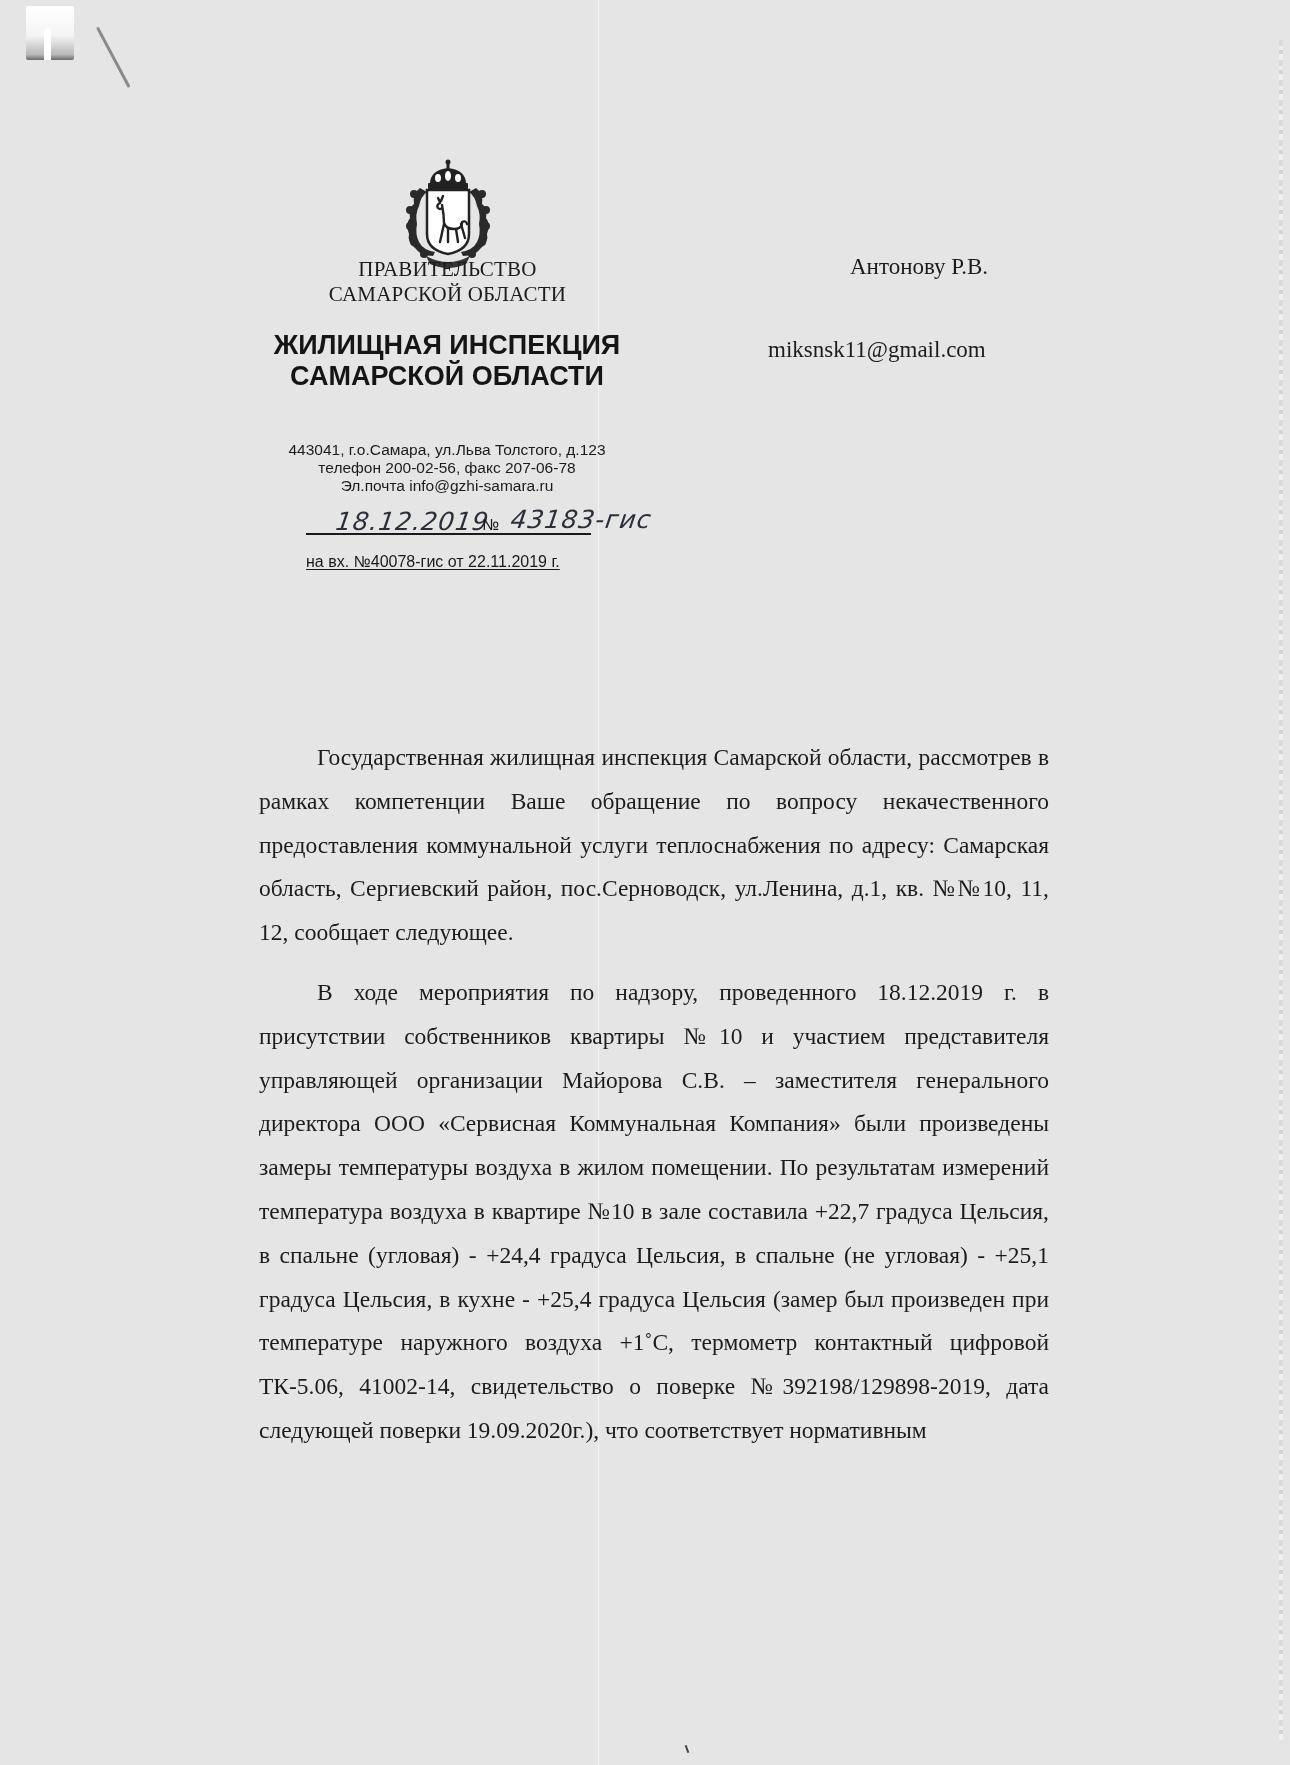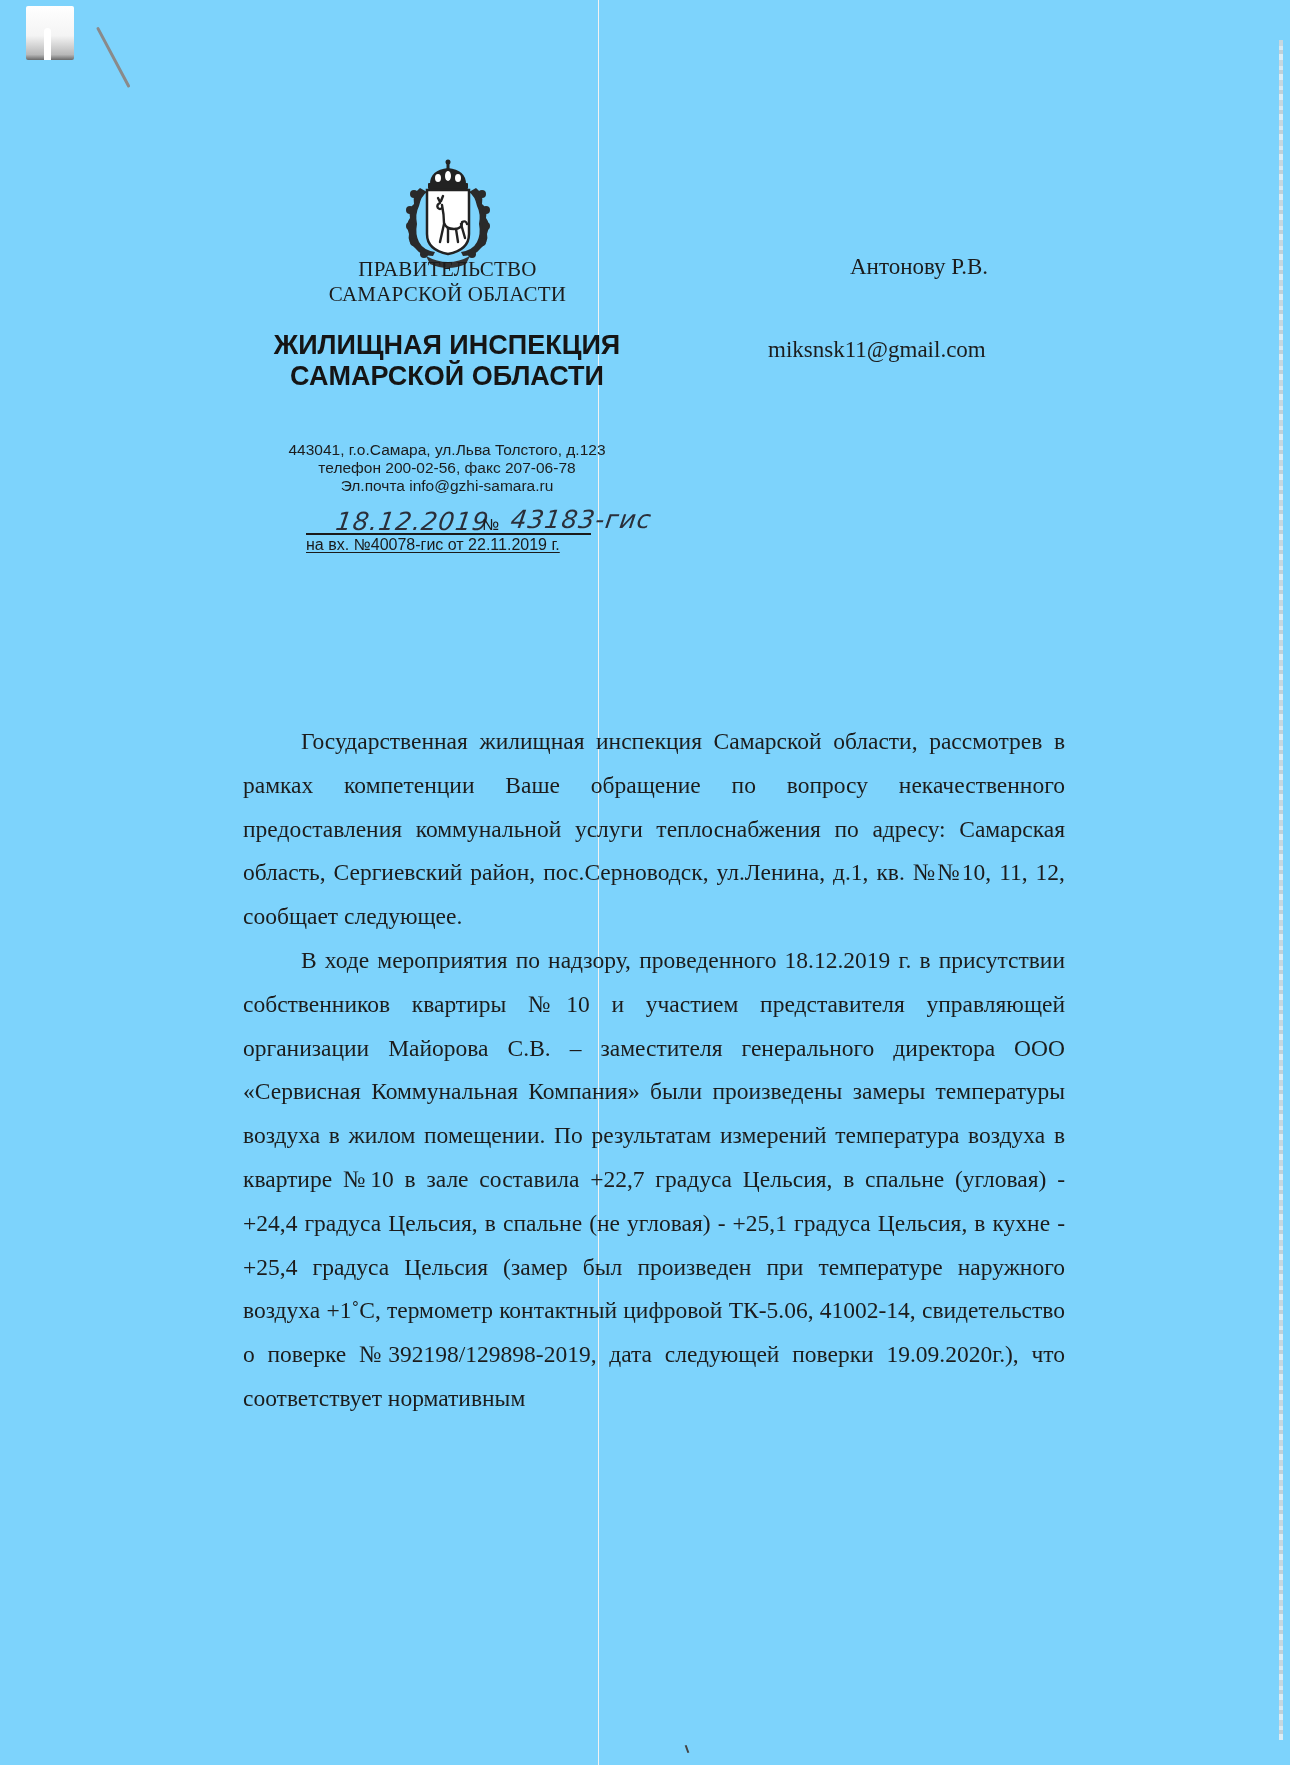"ПРАВИТЕЛЬСТВО" .page { background: #7dd3fc -> #e5e5e5 }
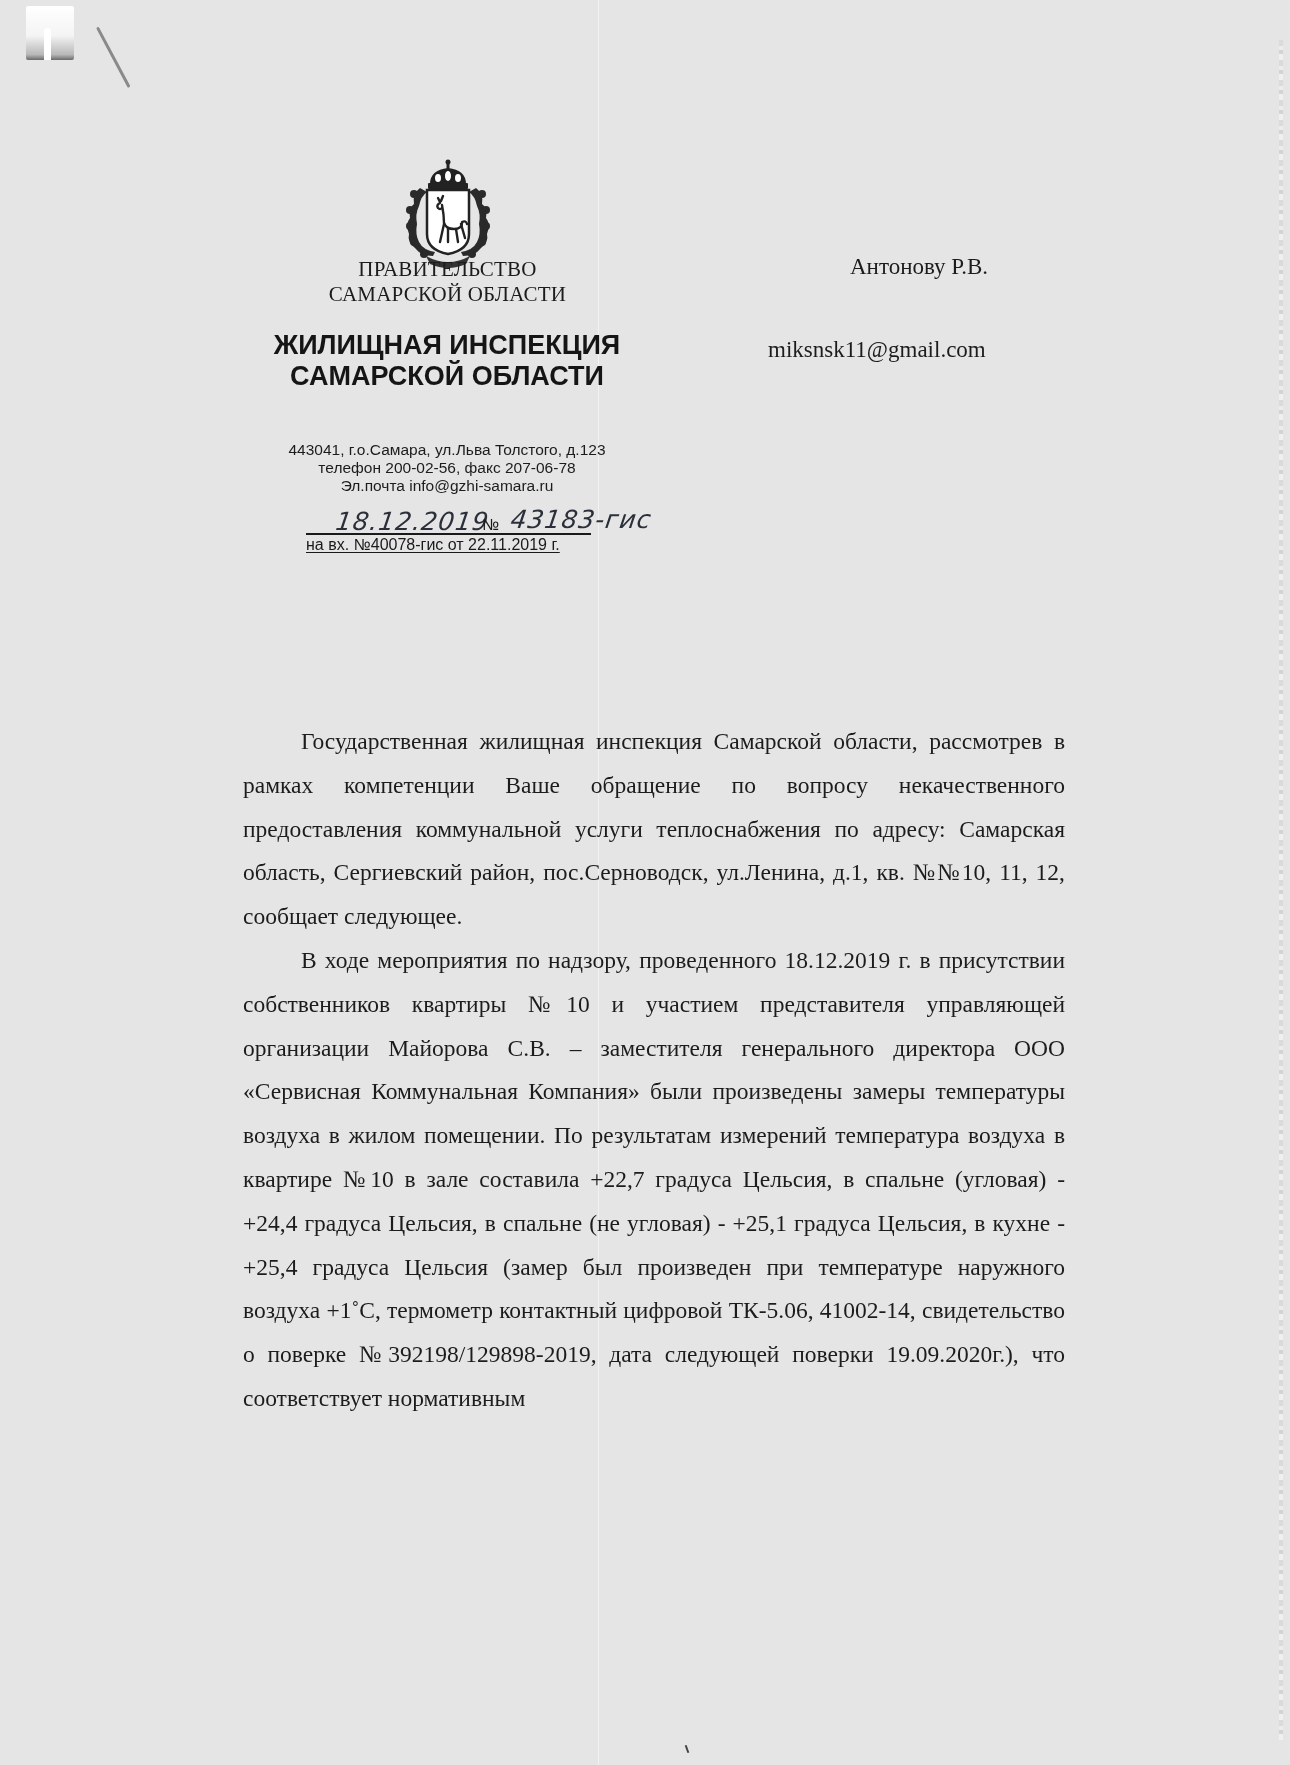"на вх. №40078-гис от 22.11.2019" .incoming-ref { top: 535px -> 552px }
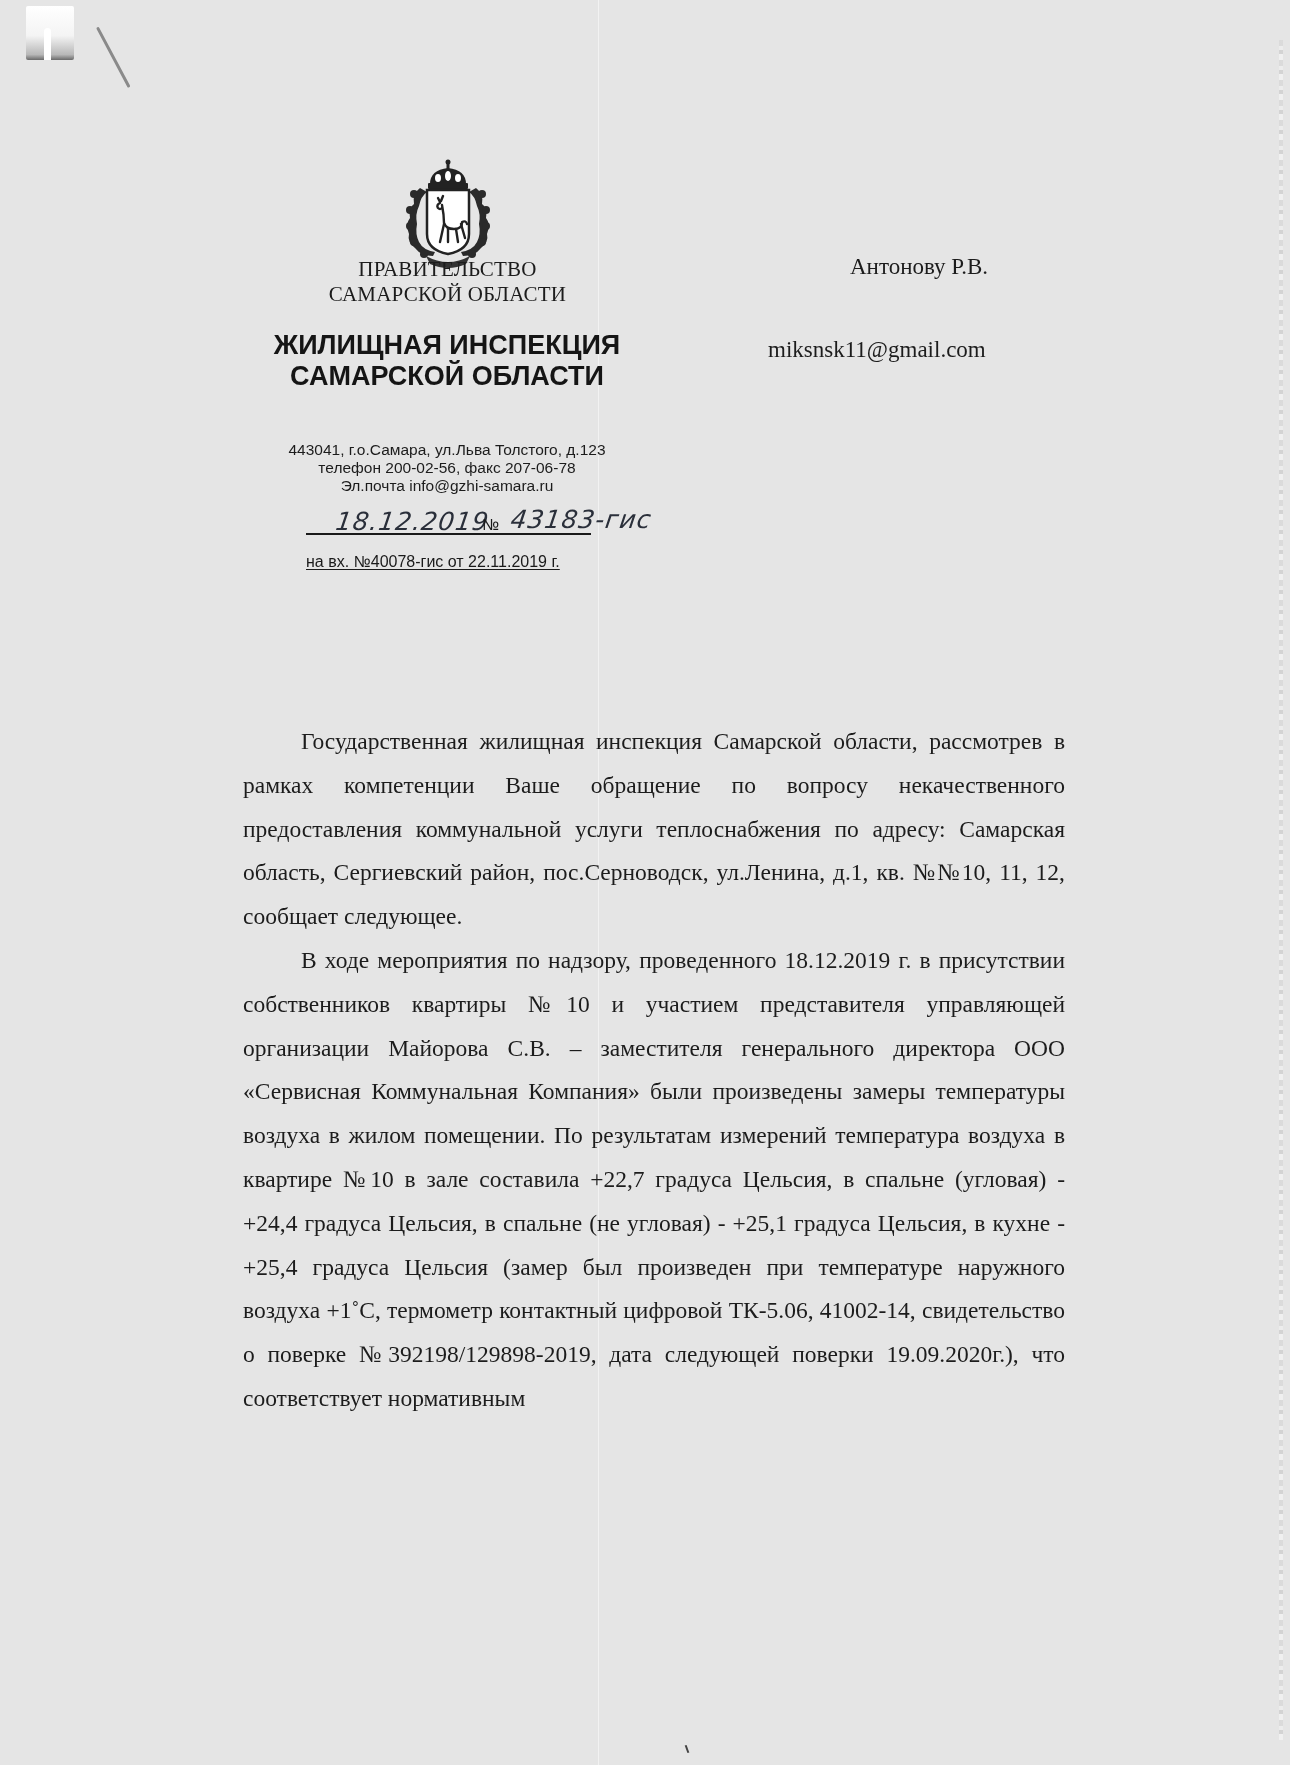"Государственная жилищная инспекция" .body-text p { margin: 0 -> 16px }
